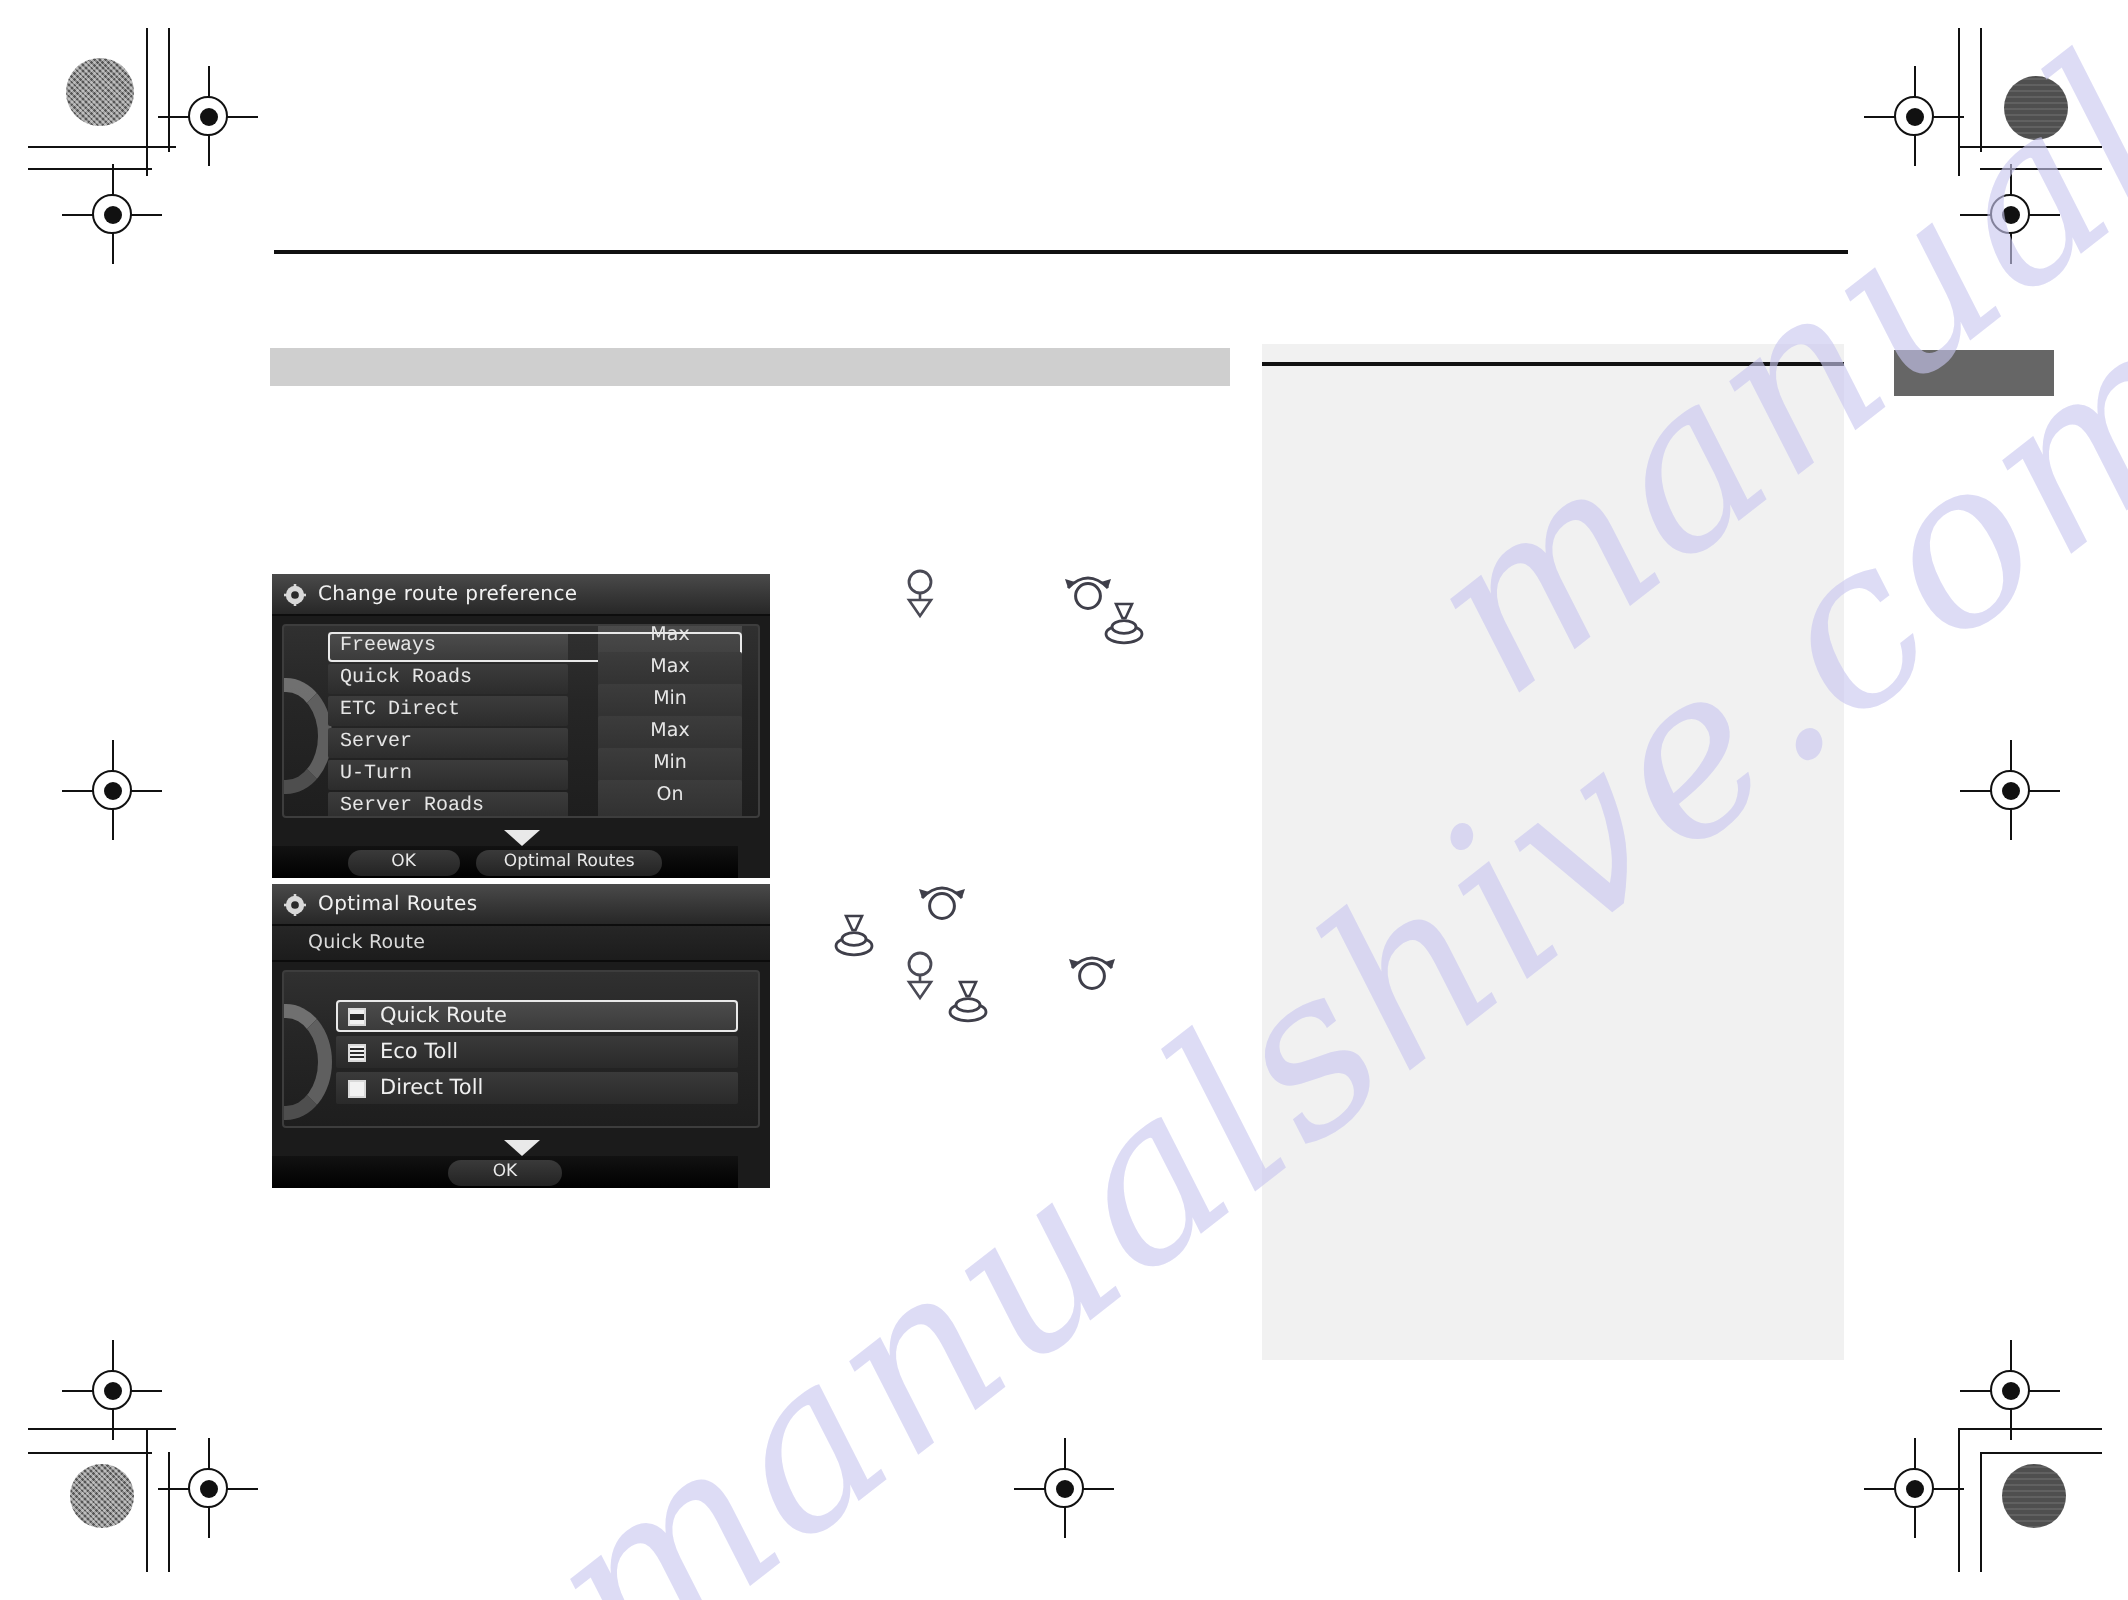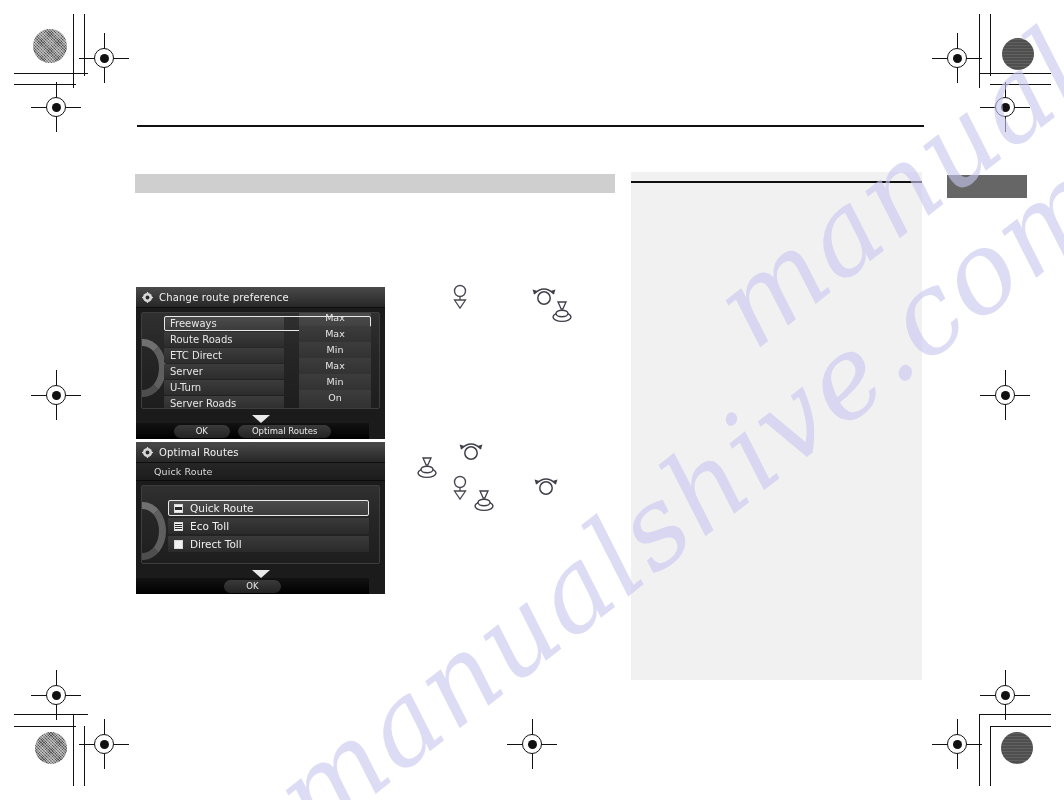"Freeways" .np-row .label-cell { font-family: none -> Liberation Mono, monospace }
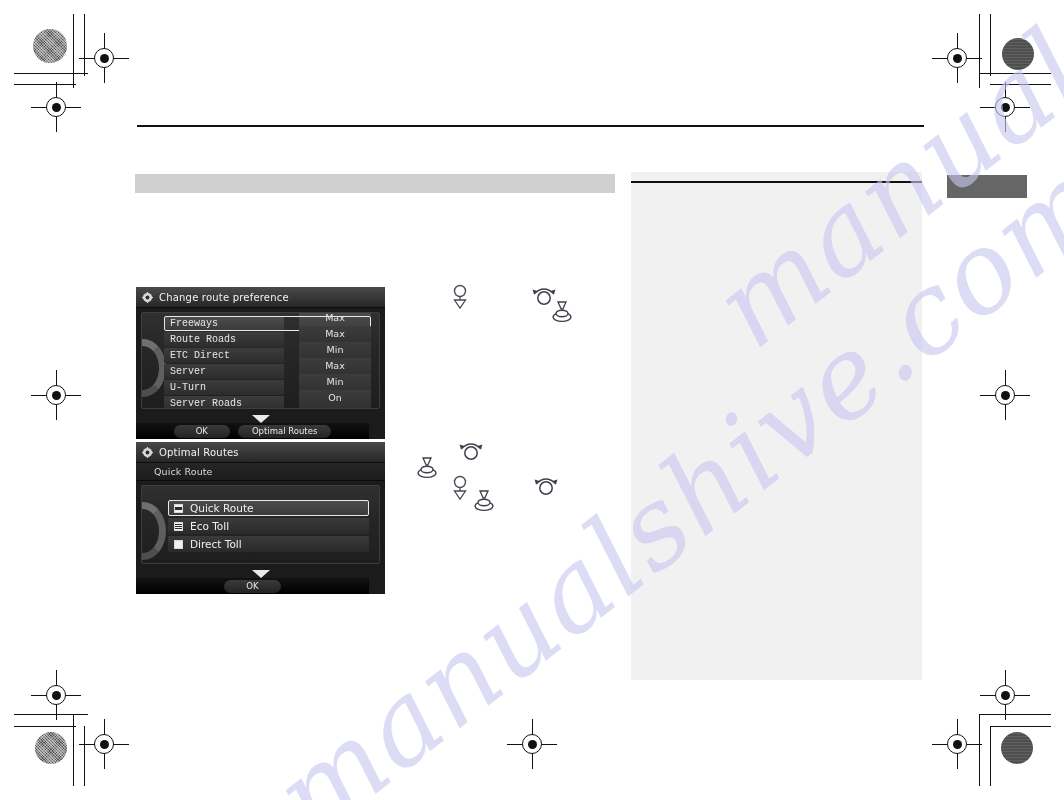"Route Roads" div.label-cell { text: Route -> Quick }
